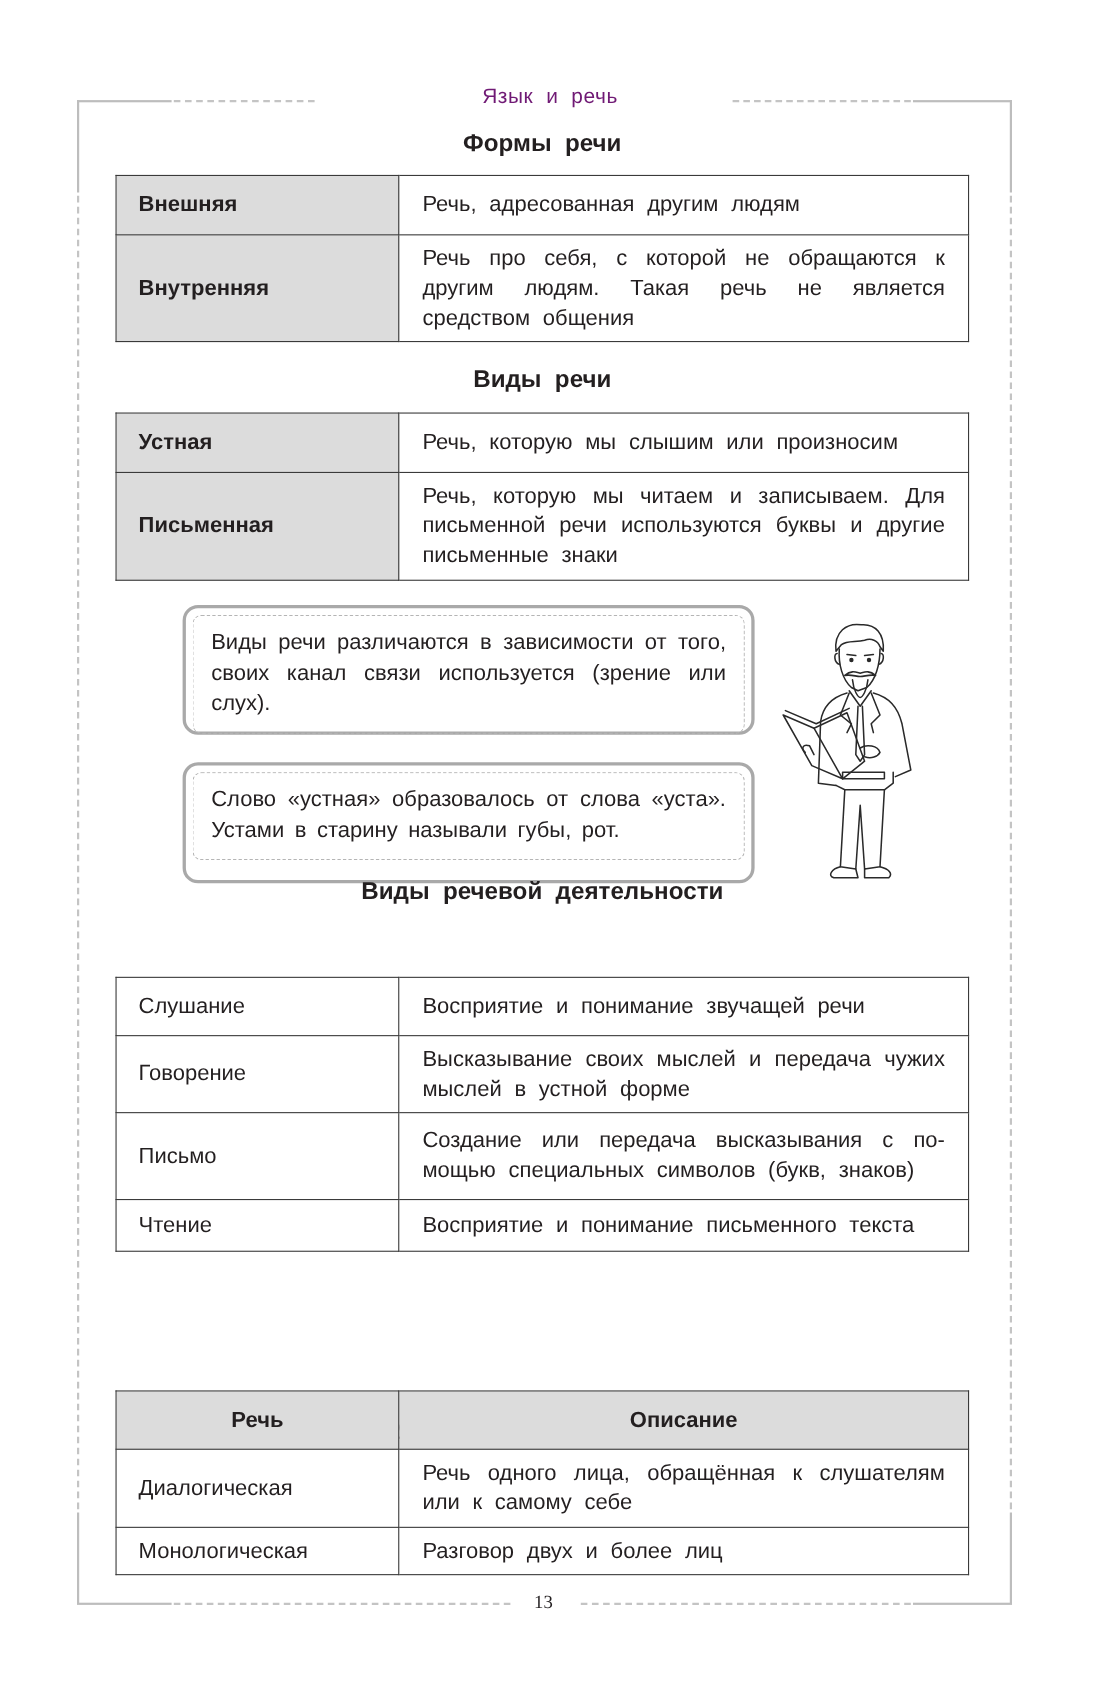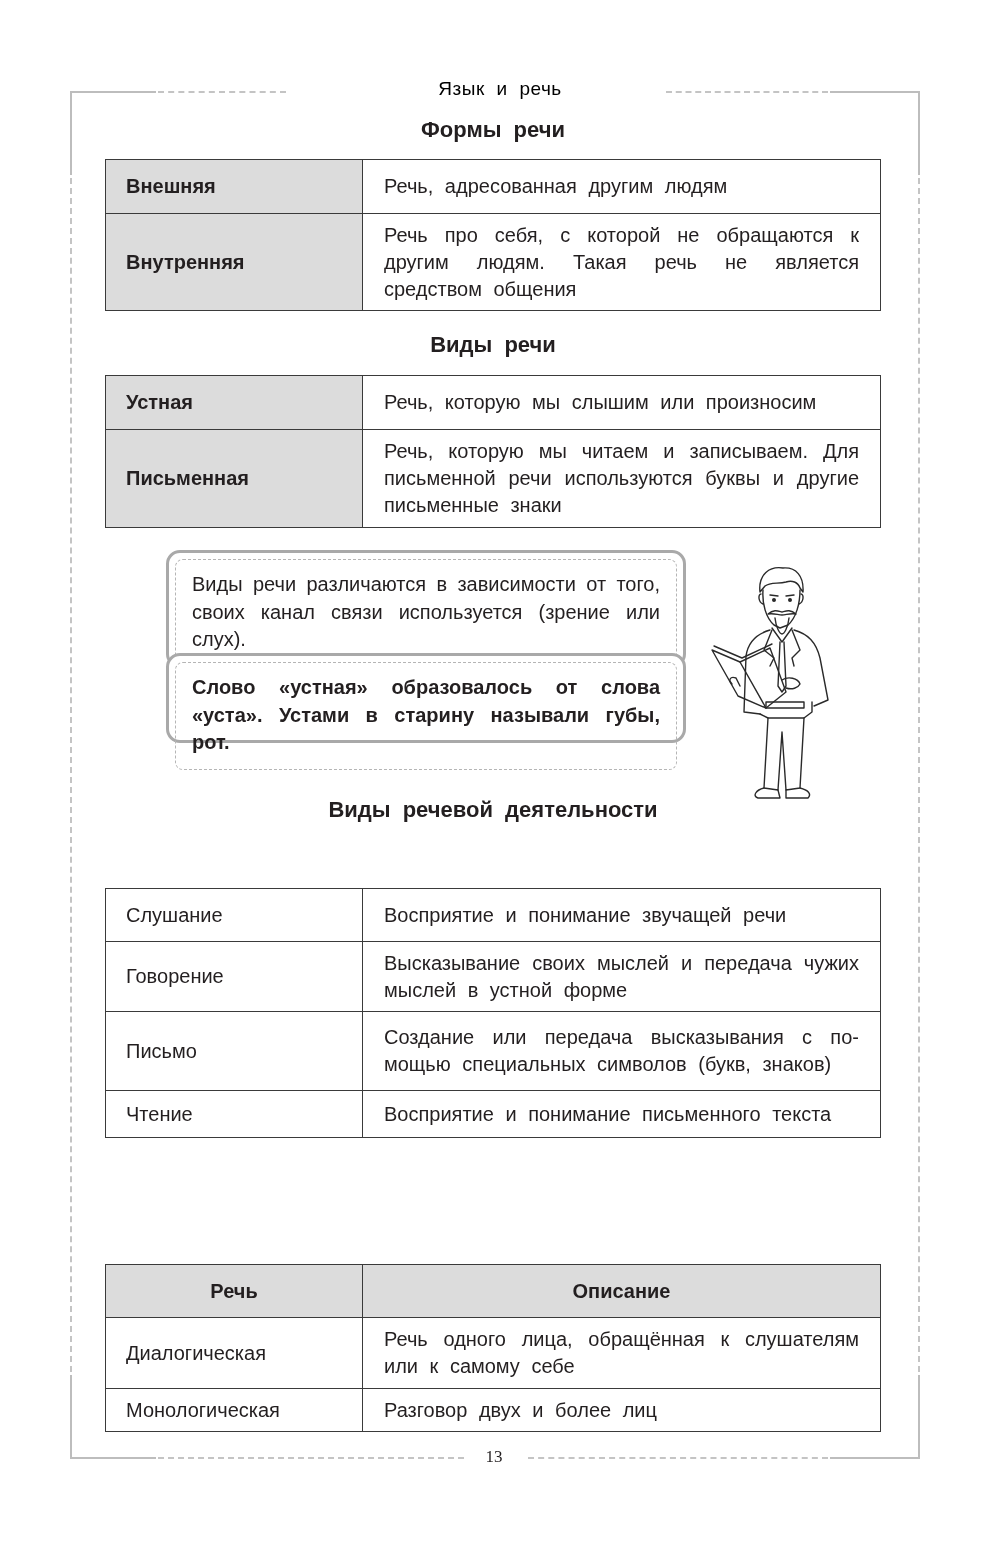"Язык и речь" .running-head { color: #000000 -> #701a75 }
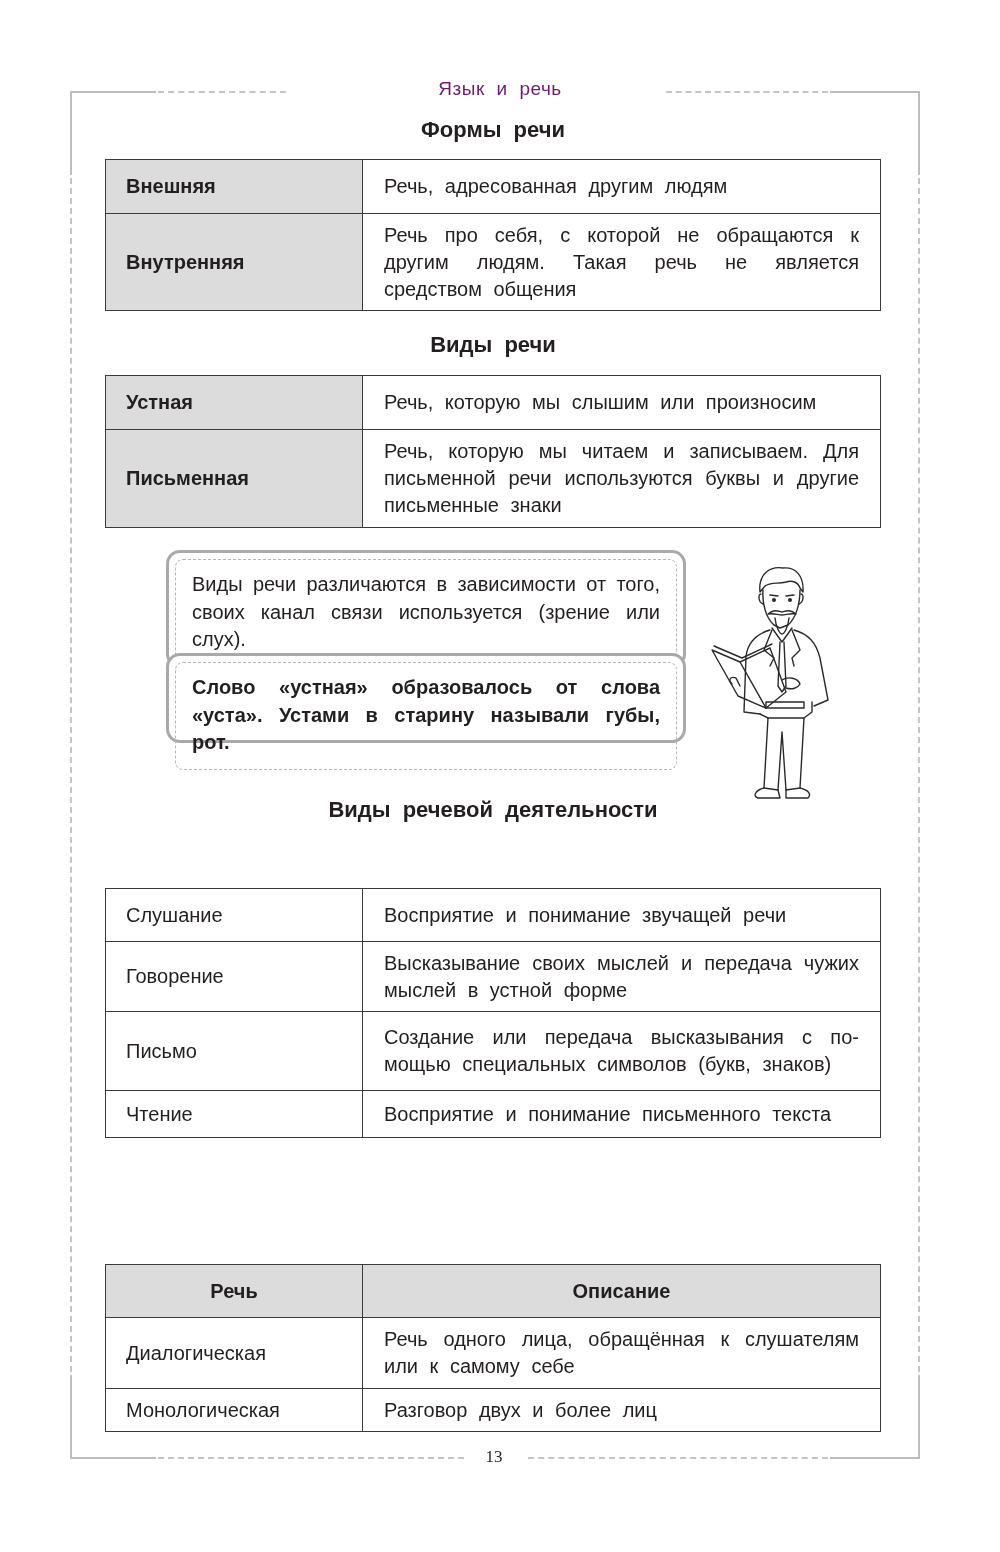"Слово «устная» образовалось от слова" div.note { font-weight: bold -> none; height: 90px -> 110px; top: 653px -> 693px }
